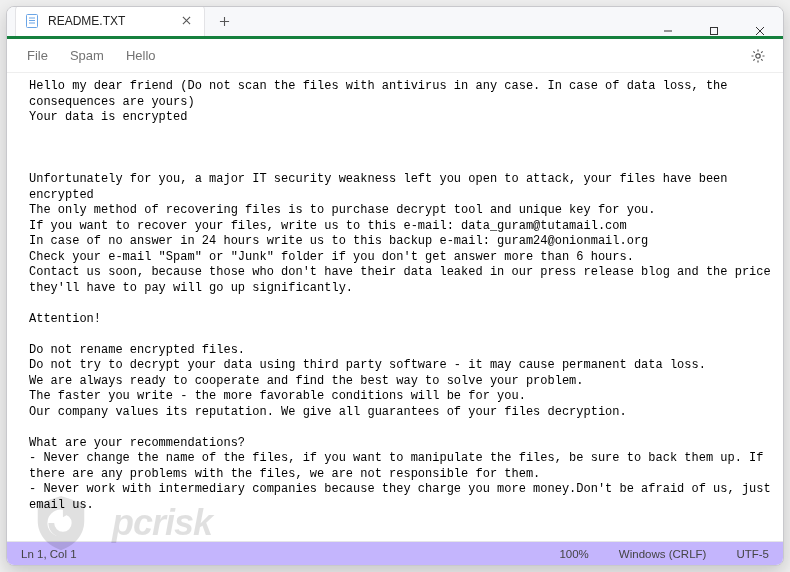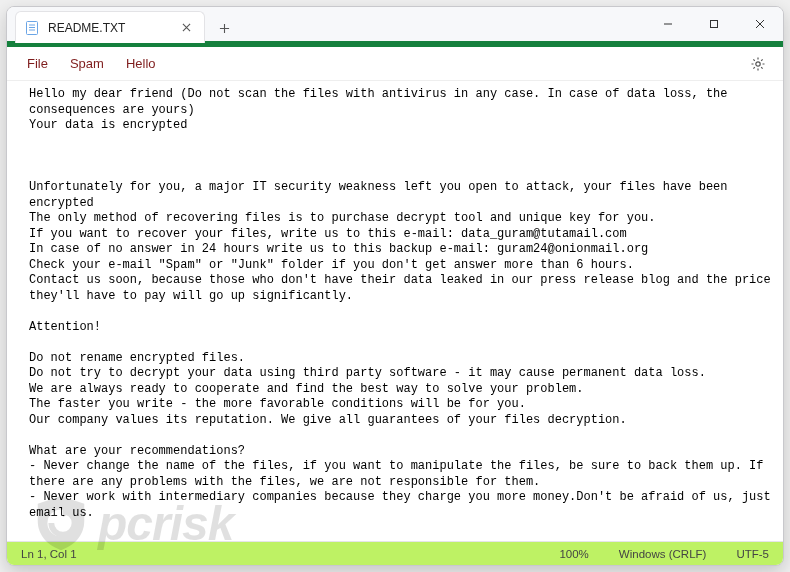"README.TXT" .titlebar { align-items: center -> flex-end; border-bottom: 6px solid #15803d -> 3px solid #15803d; height: 40px -> 32px }
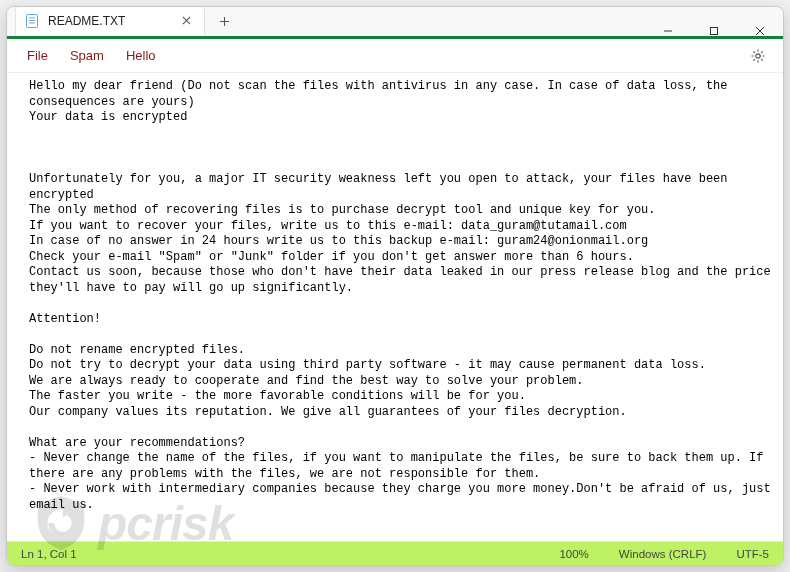"File" .menubar { color: #7f1d1d -> #737373 }
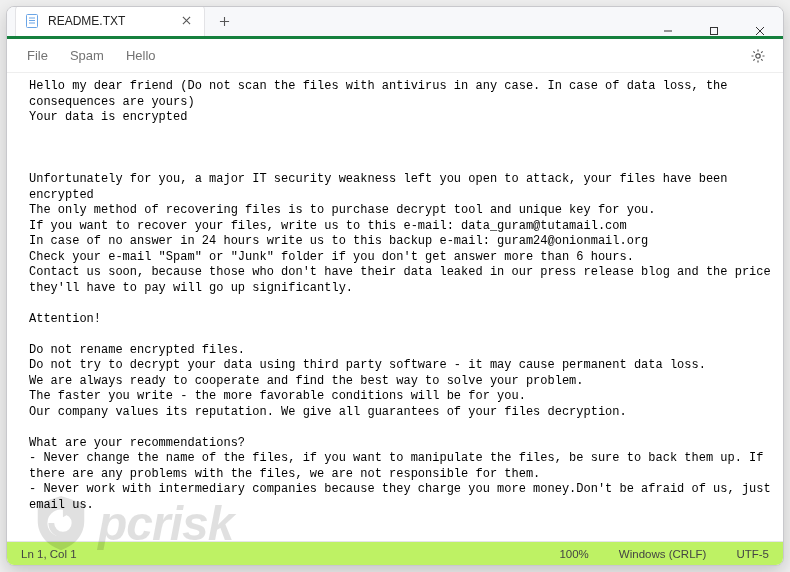"pcrisk" .watermark { font-size: 48px -> 36px; gap: 6px -> 20px }
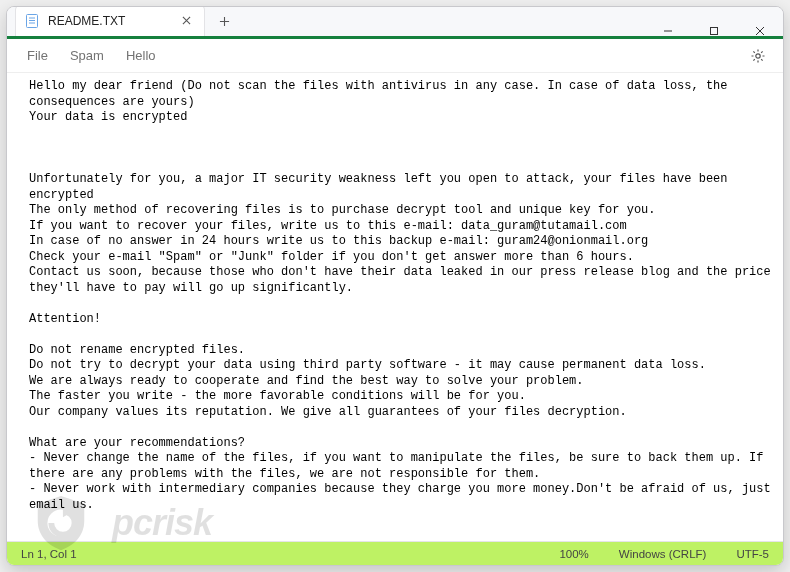"Ln 1, Col 1" .statusbar { background: #bef264 -> #c4b5fd }
